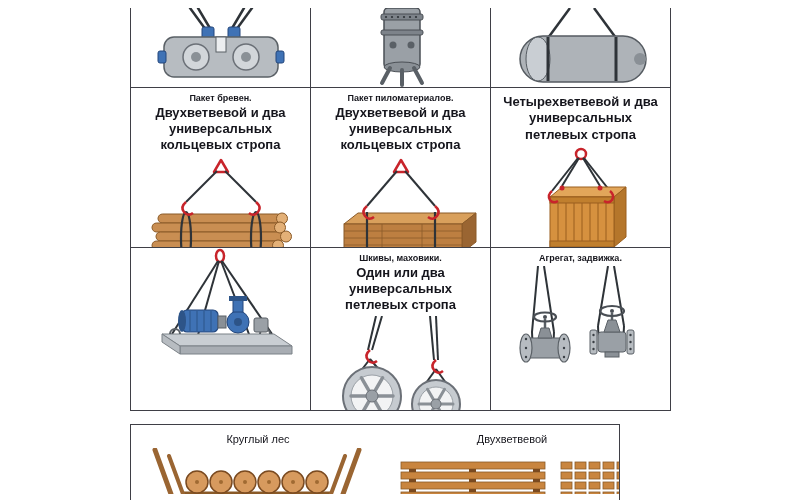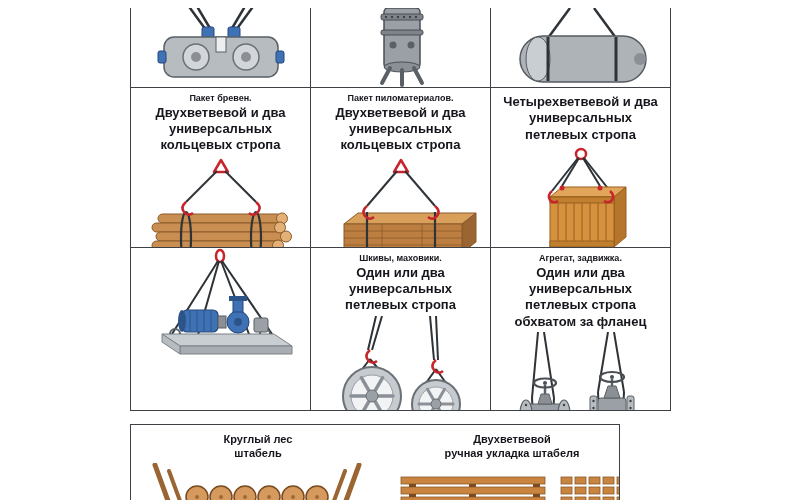"Один или два универсальных петлевых стропа обхватом" div.desc { html: <div>Один или два универсальных петлевых стропа обхватом за фланец</div> -> none }
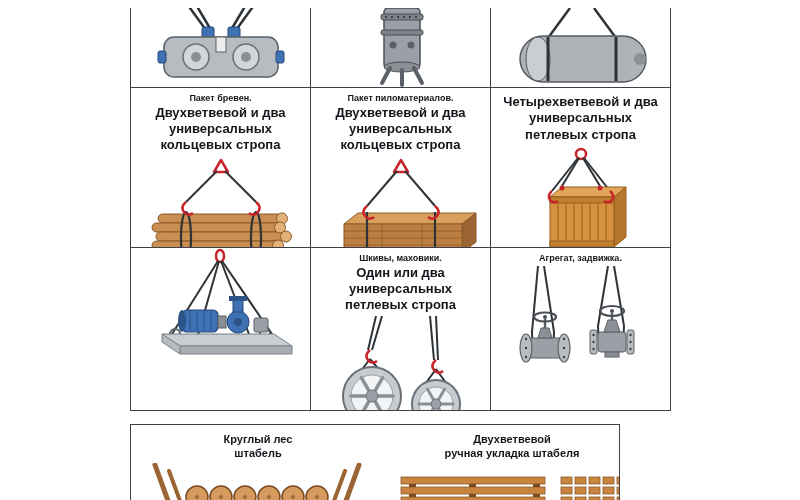"Круглый лес" .btitle { font-weight: bold -> normal }
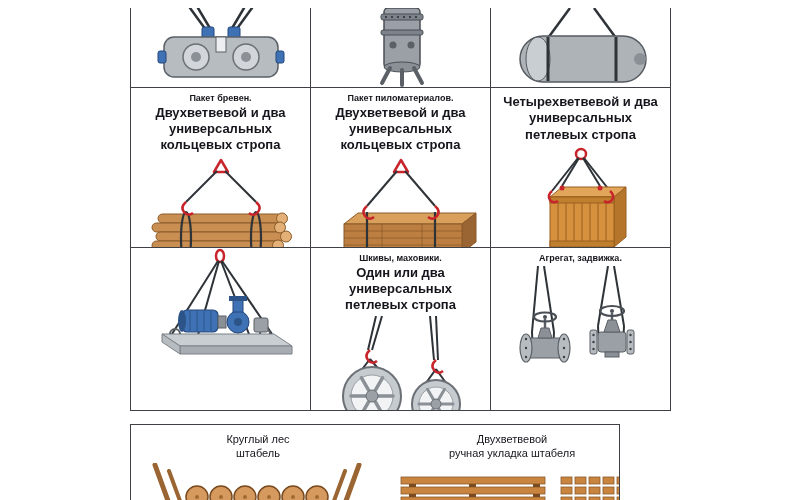"штабель" div.btitle { html: <div>штабель</div> -> none }
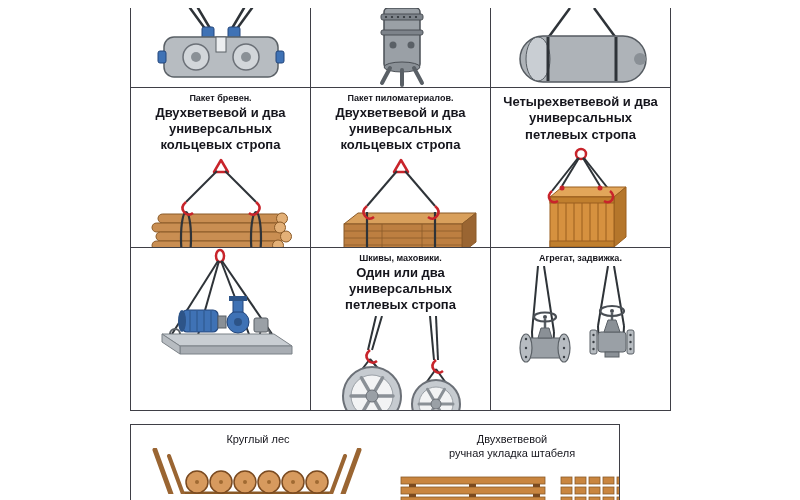"ручная укладка штабеля" div.btitle { html: <div>ручная укладка штабеля</div> -> none }
